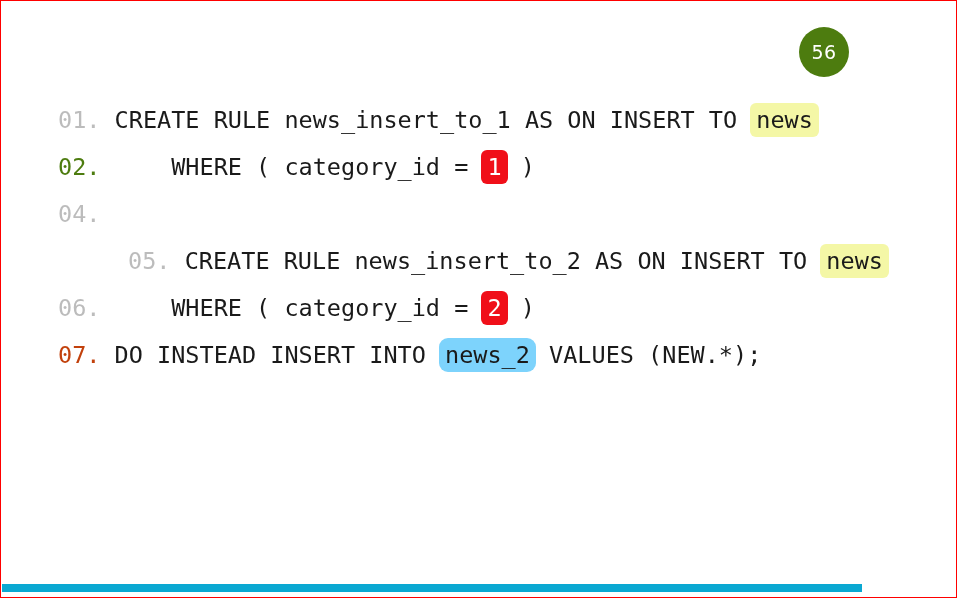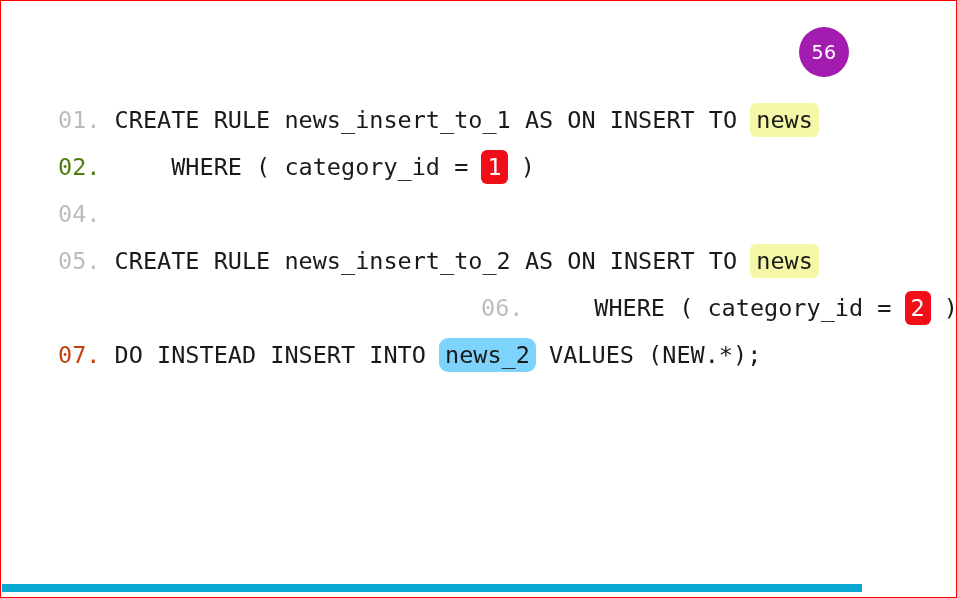"56" div.page-badge { background: #a21caf -> #4d7c0f }
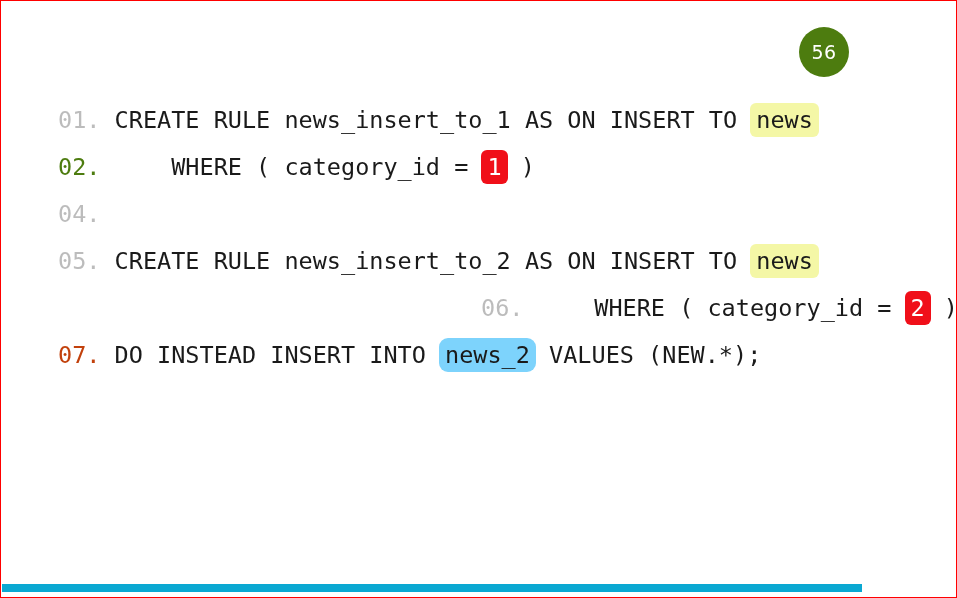"05. CREATE RULE news_insert_to_2 AS" div.code-line { text-align: none -> center }
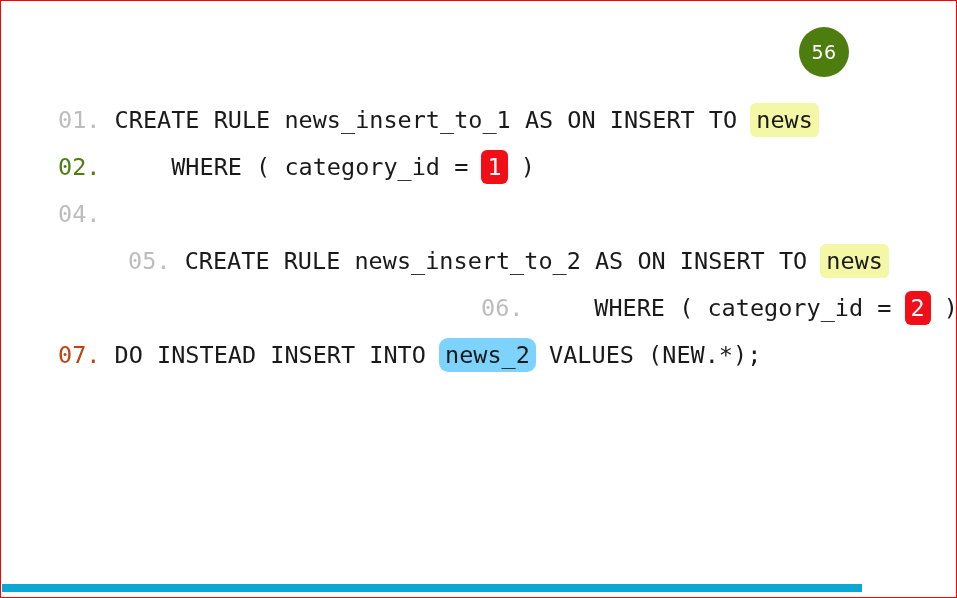"06. WHERE ( category_id =" div.code-line { text-align: right -> none }
